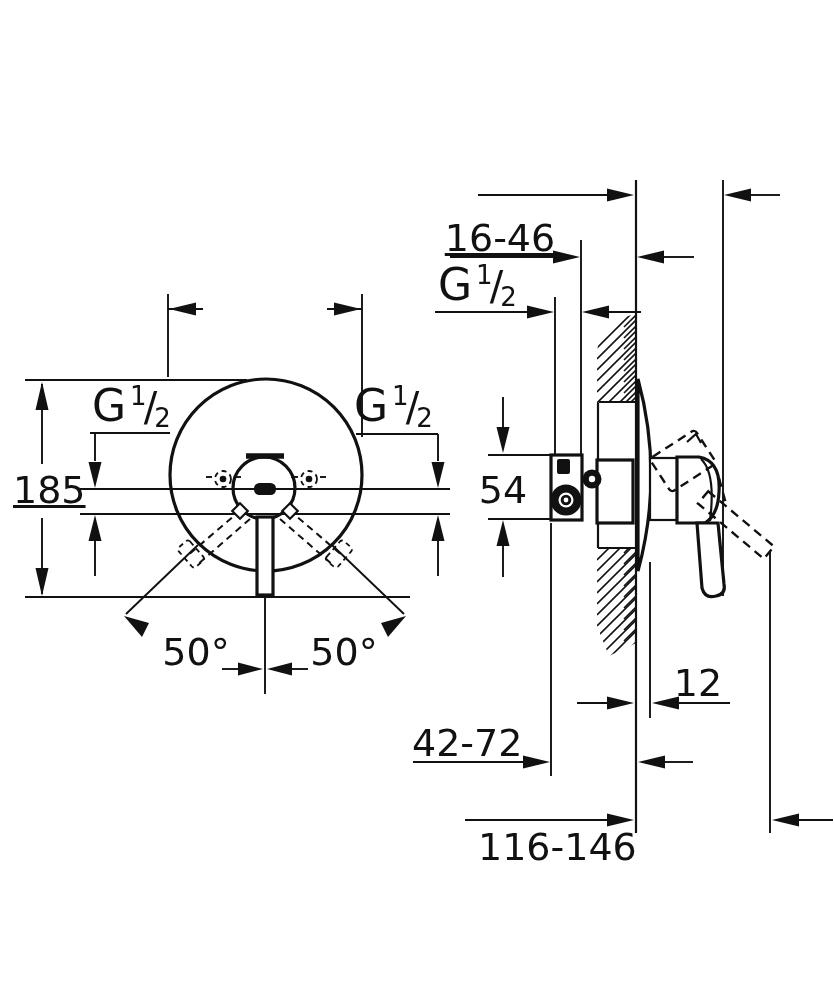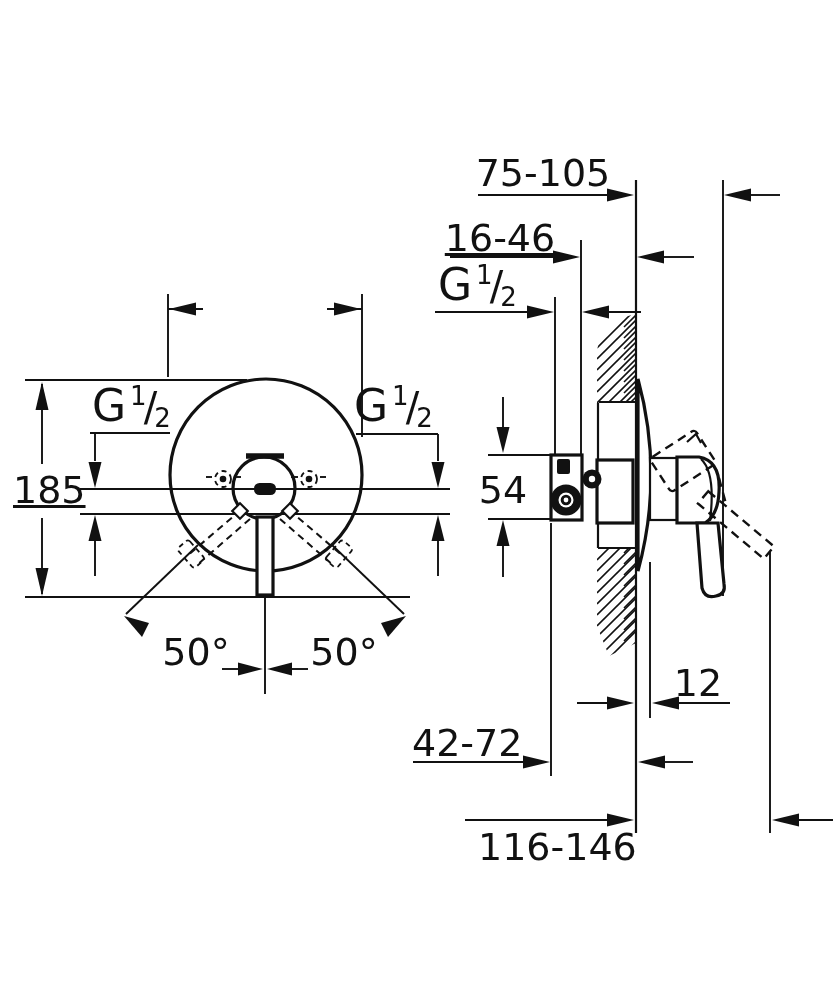"75-105" div.lbl { html: <div>75-105</div> -> none }
